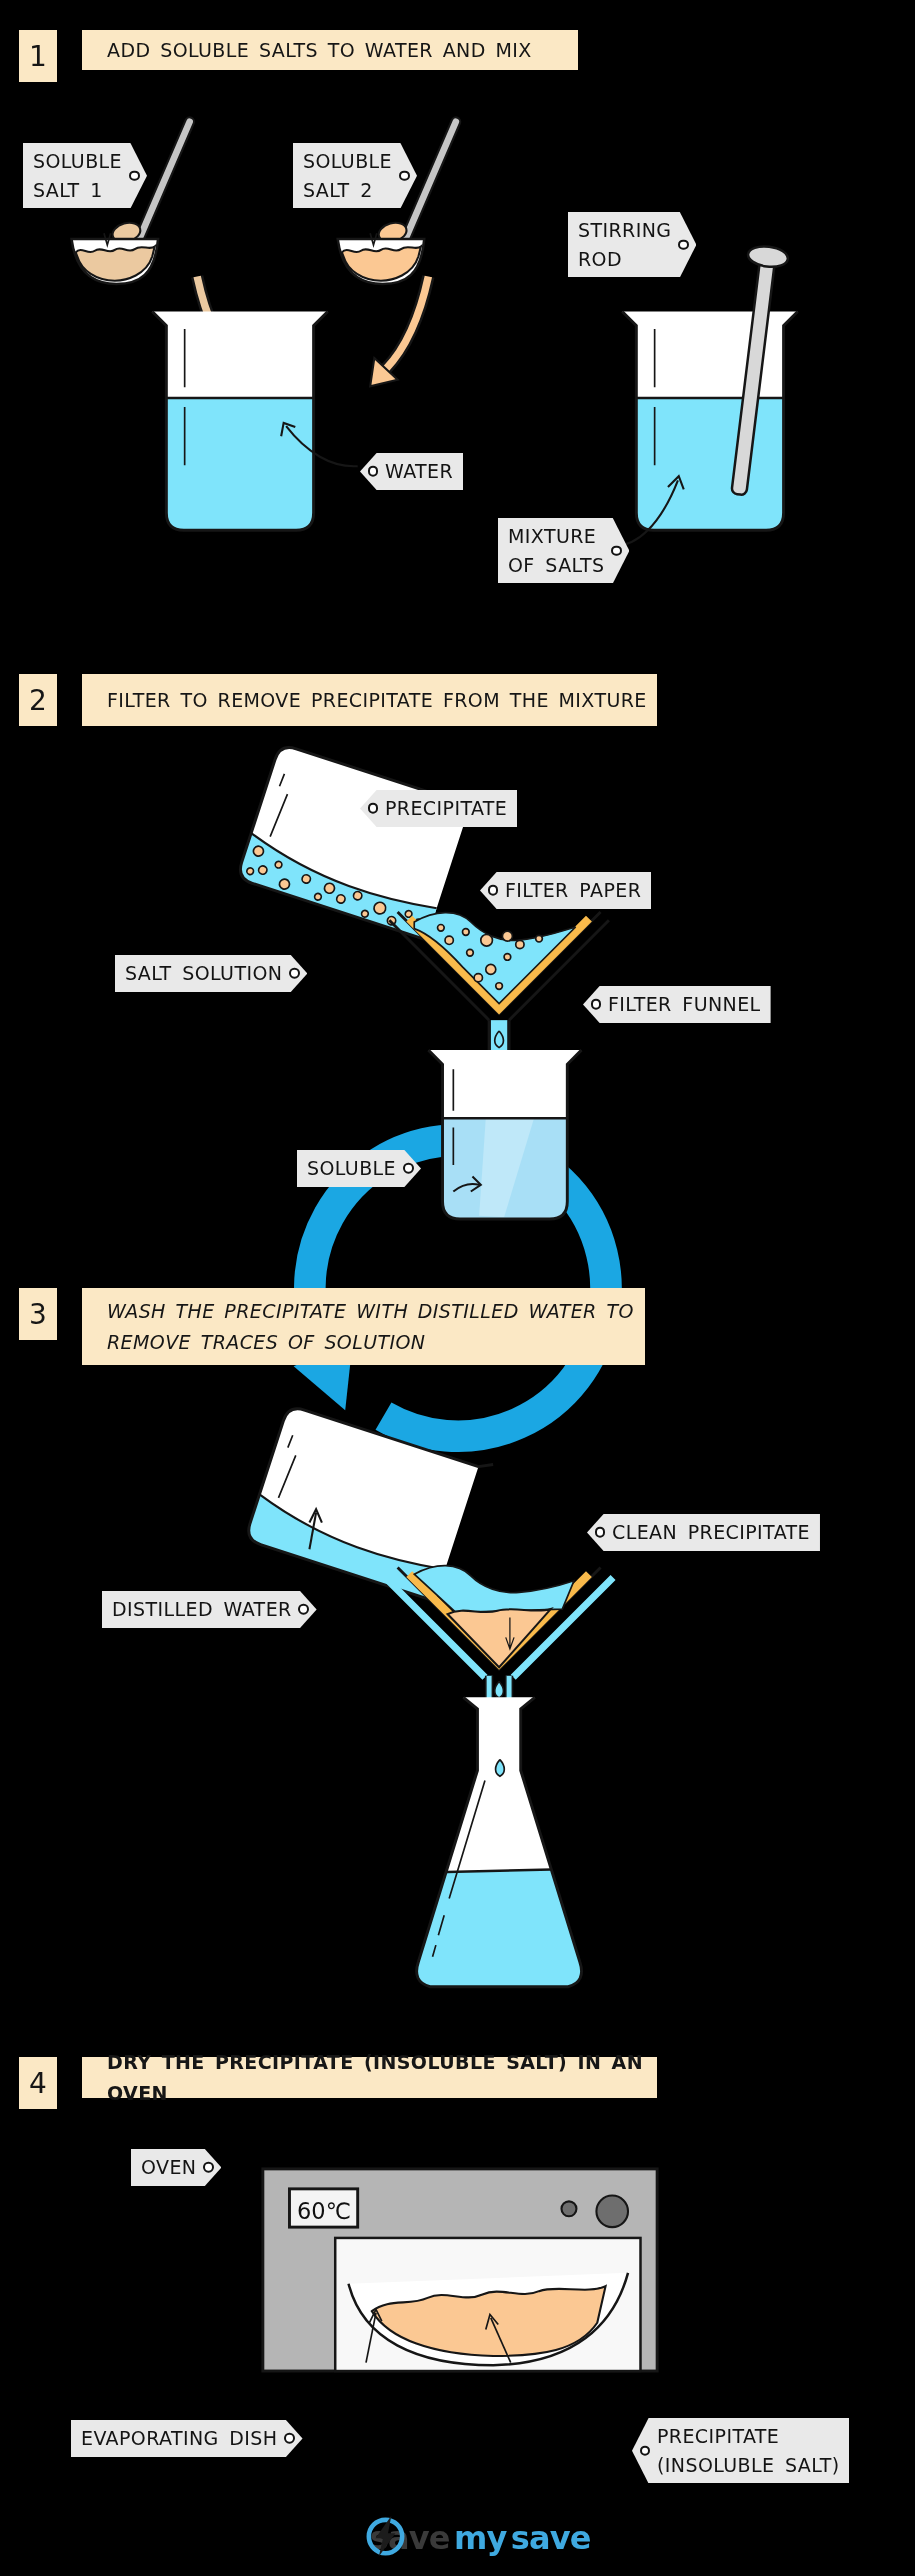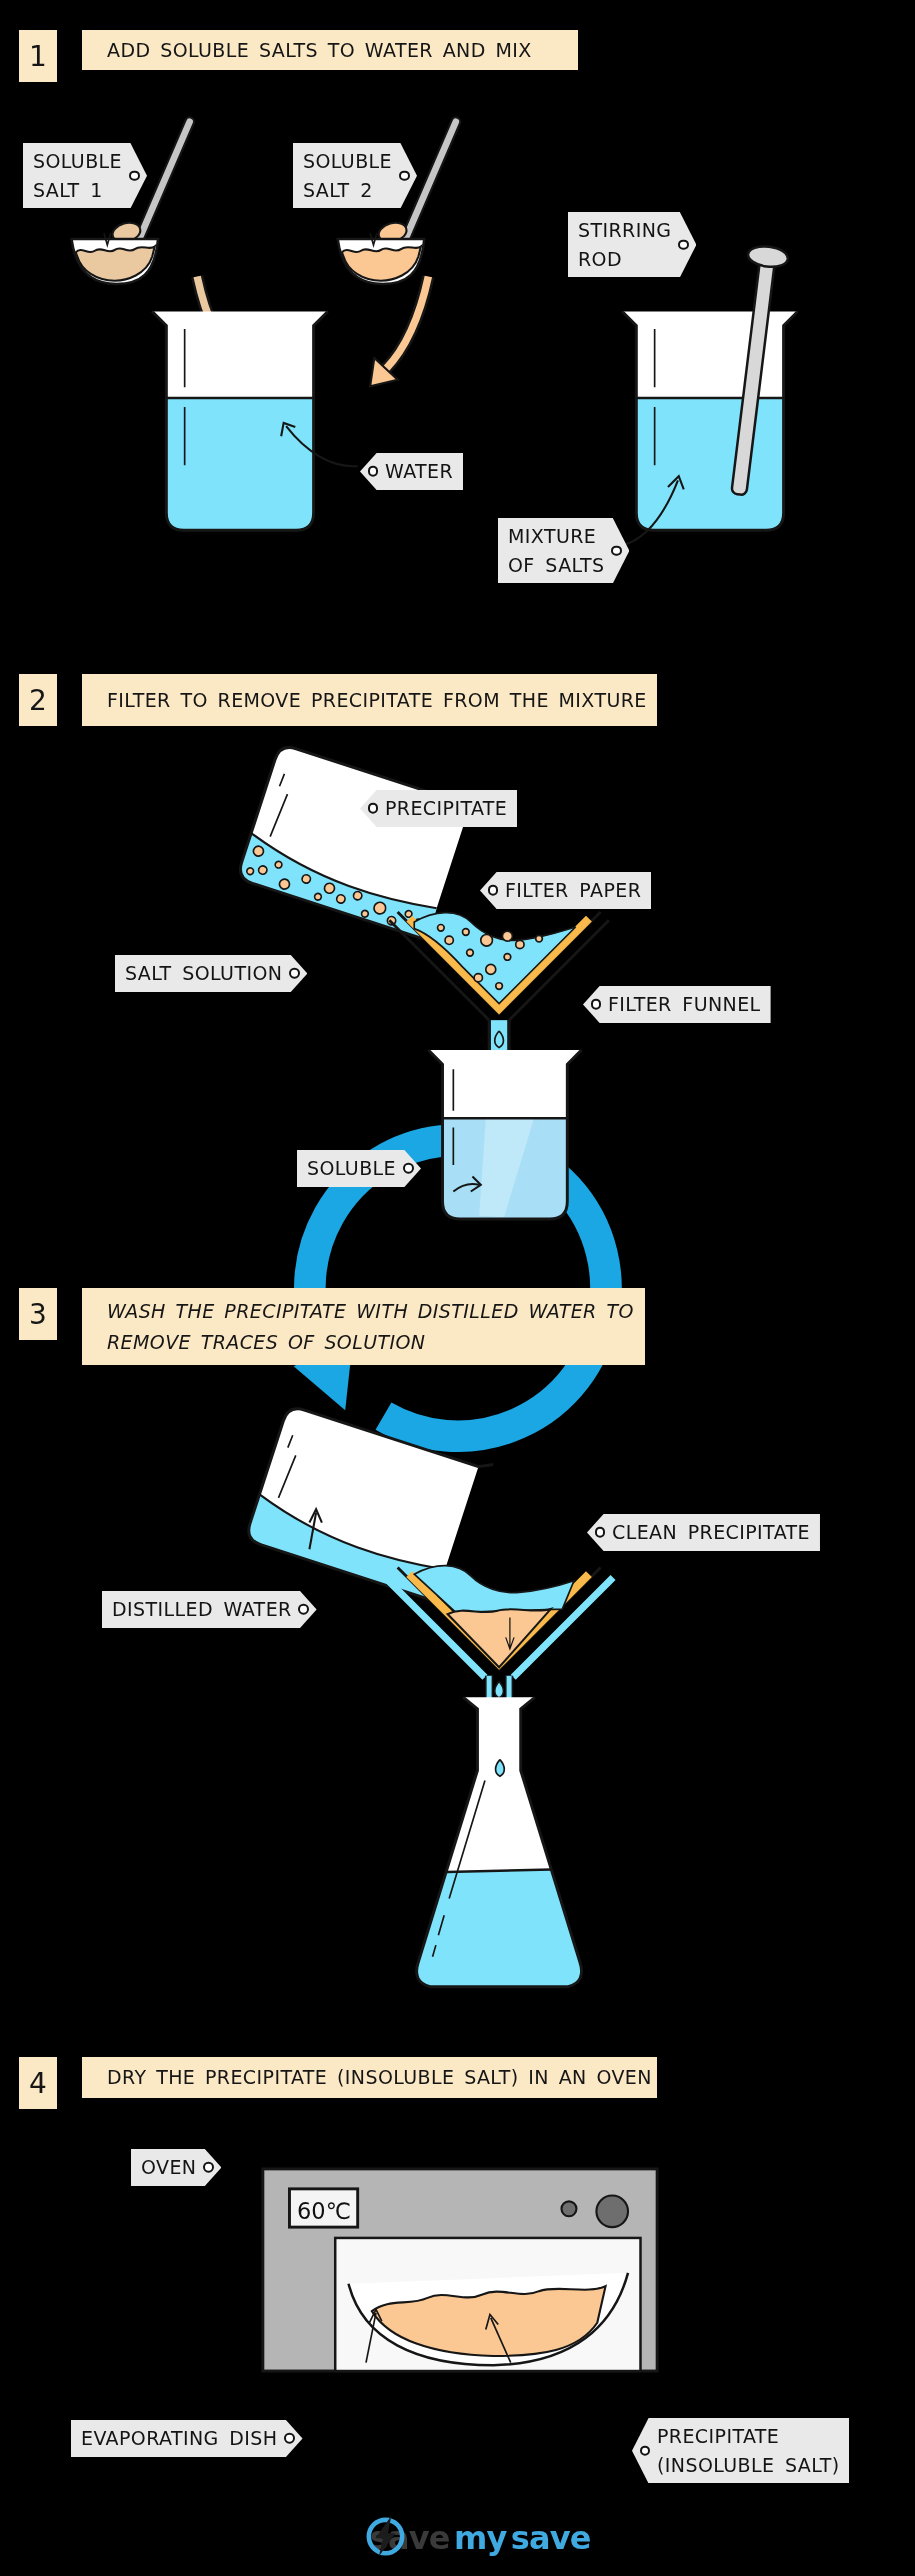"DRY THE PRECIPITATE (INSOLUBLE SALT)" #s4b { font-weight: none -> bold }
